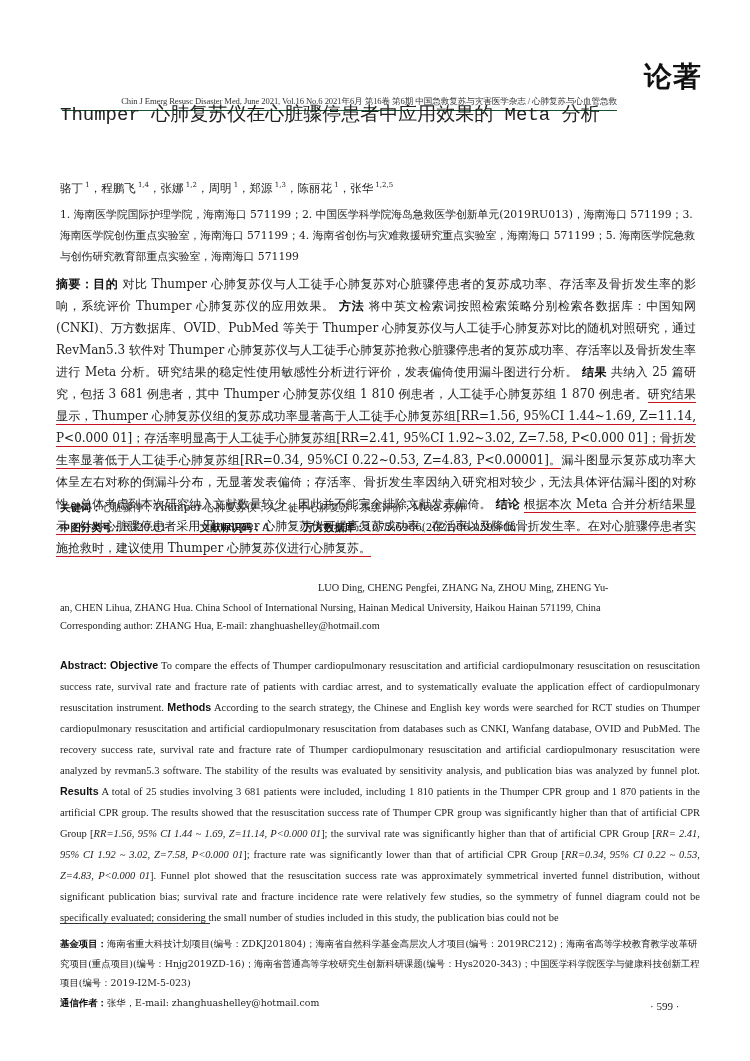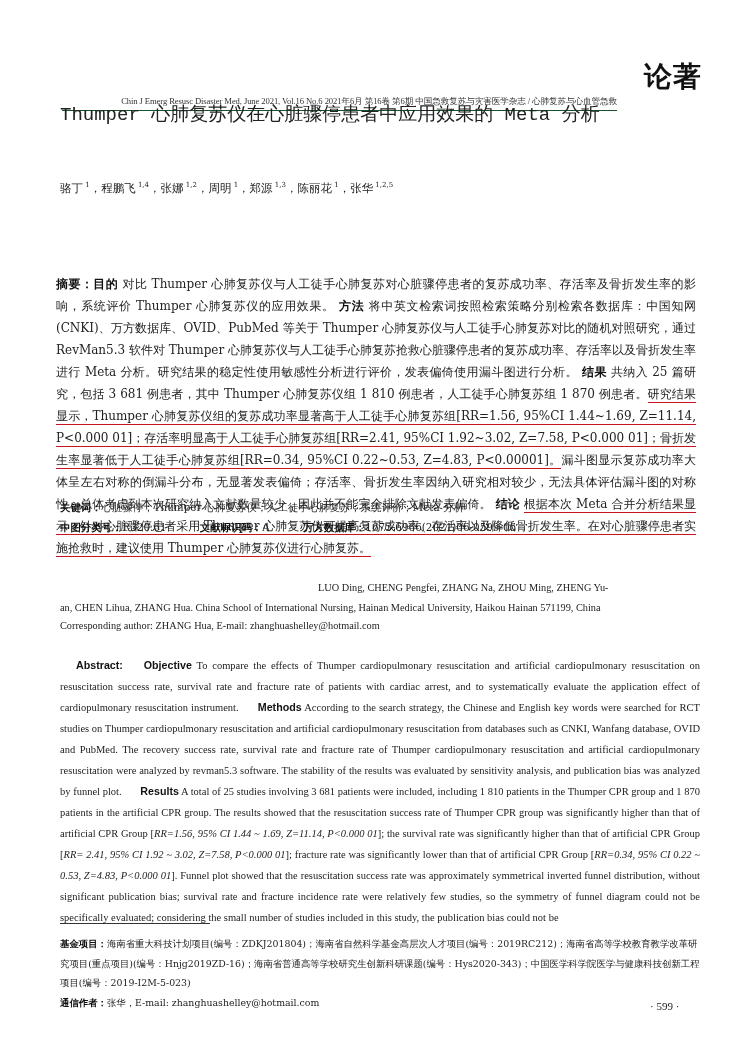"1. 海南医学院国际护理学院，海南海口 571199；2." div.affil { html: none -> <div>1. 海南医学院国际护理学院，海南海口 571199；2. 中国医学科学院海岛急救医学创新单元(2019RU013)，海南海口 571199；3. 海南医学院创伤重点实验室，海南海口 571199；4. 海南省创伤与灾难救援研究重点实验室，海南海口 571199；5. 海南医学院急救与创伤研究教育部重点实验室，海南海口 571199</div> }
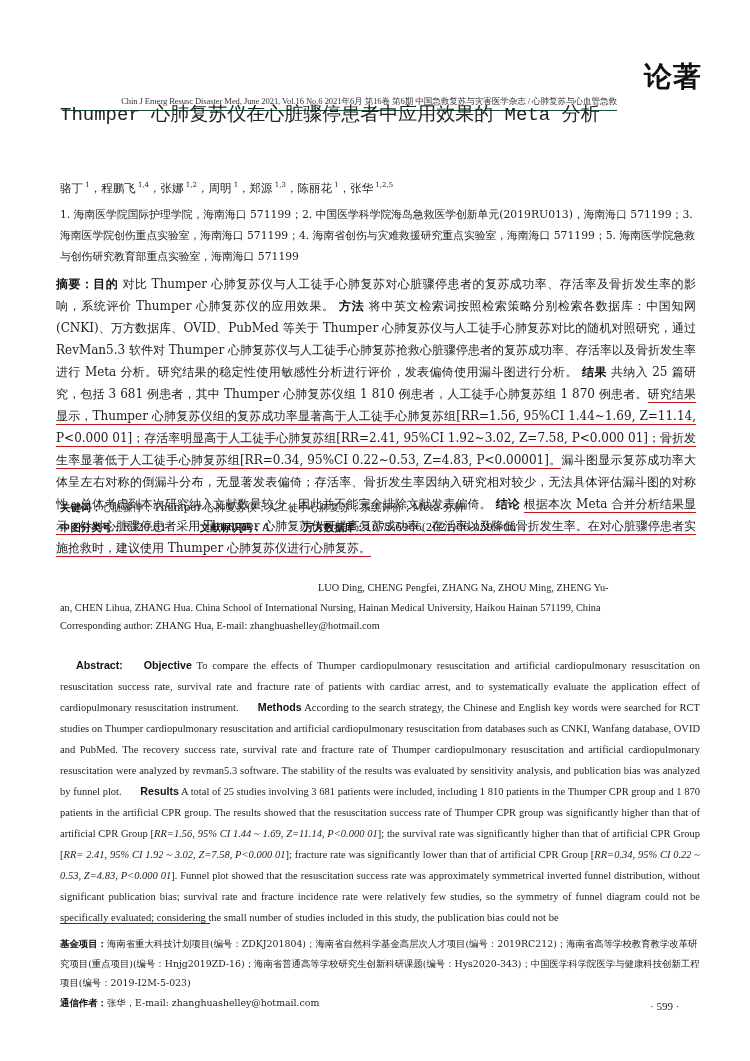"Abstract:" .en-abstract b { margin-left: 16px -> none }
